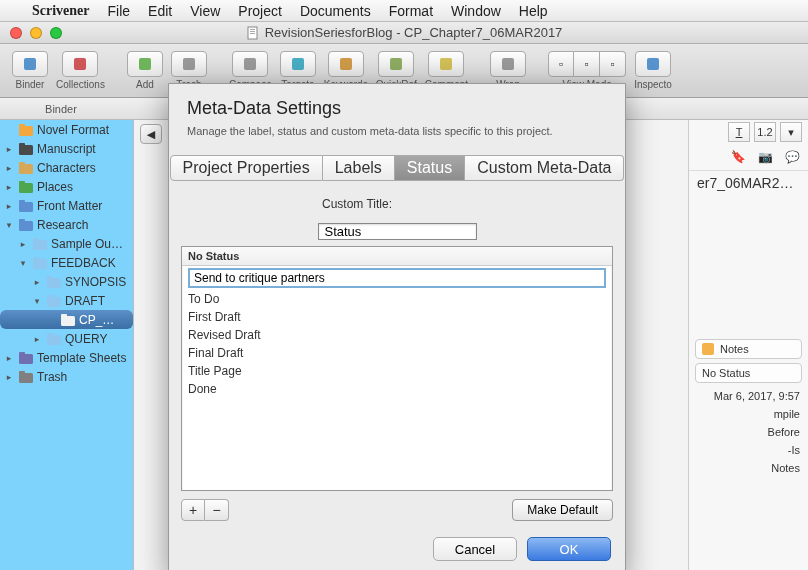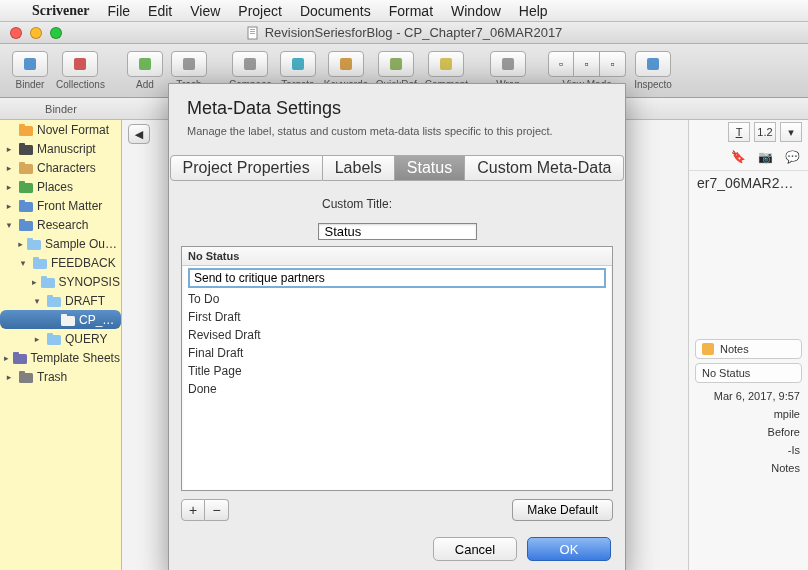"Novel Format" .sidebar { background: #fef9c3 -> #7dd3fc; width: 122px -> 134px }
